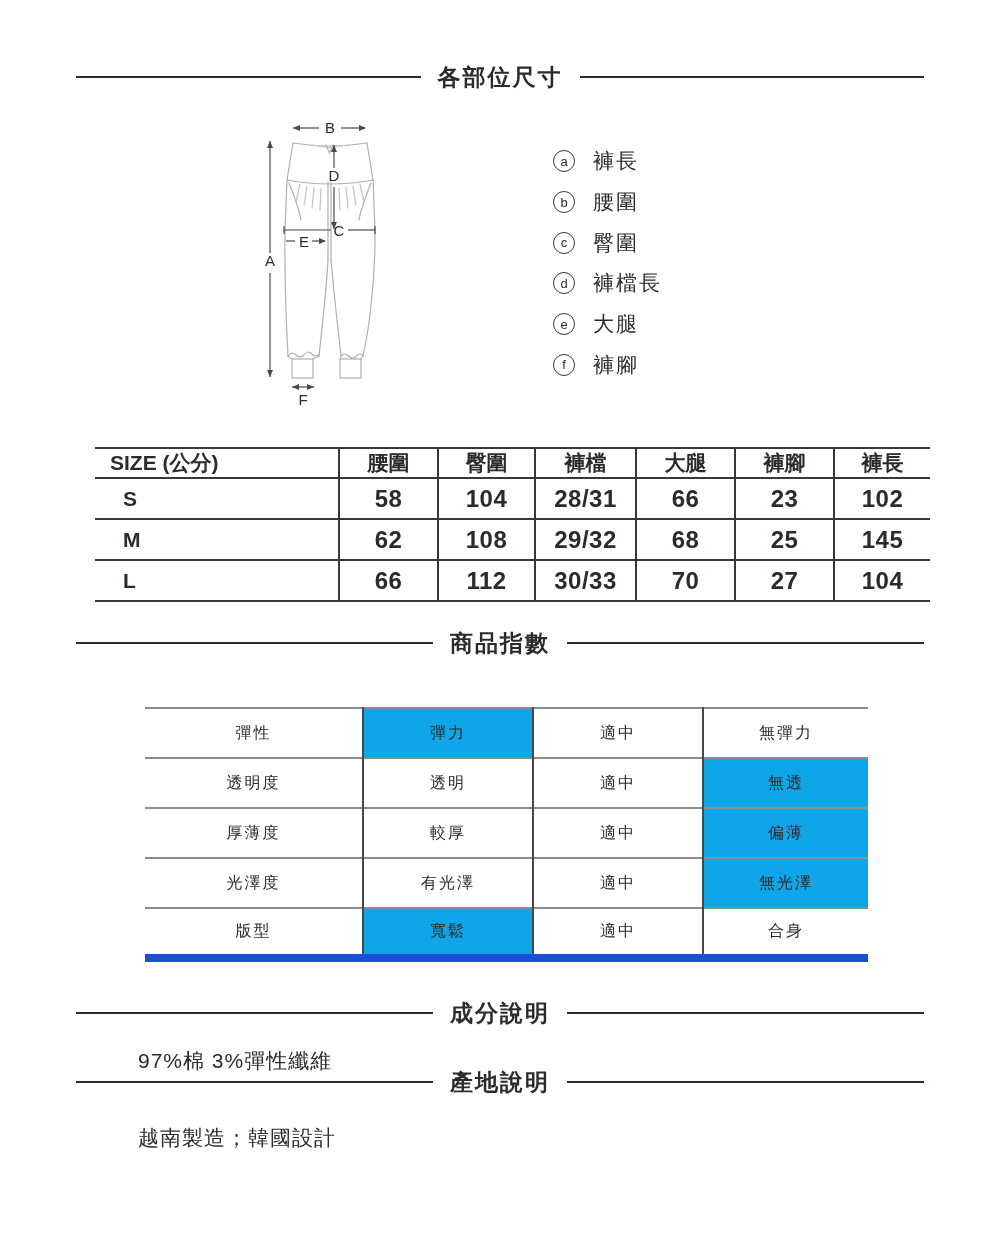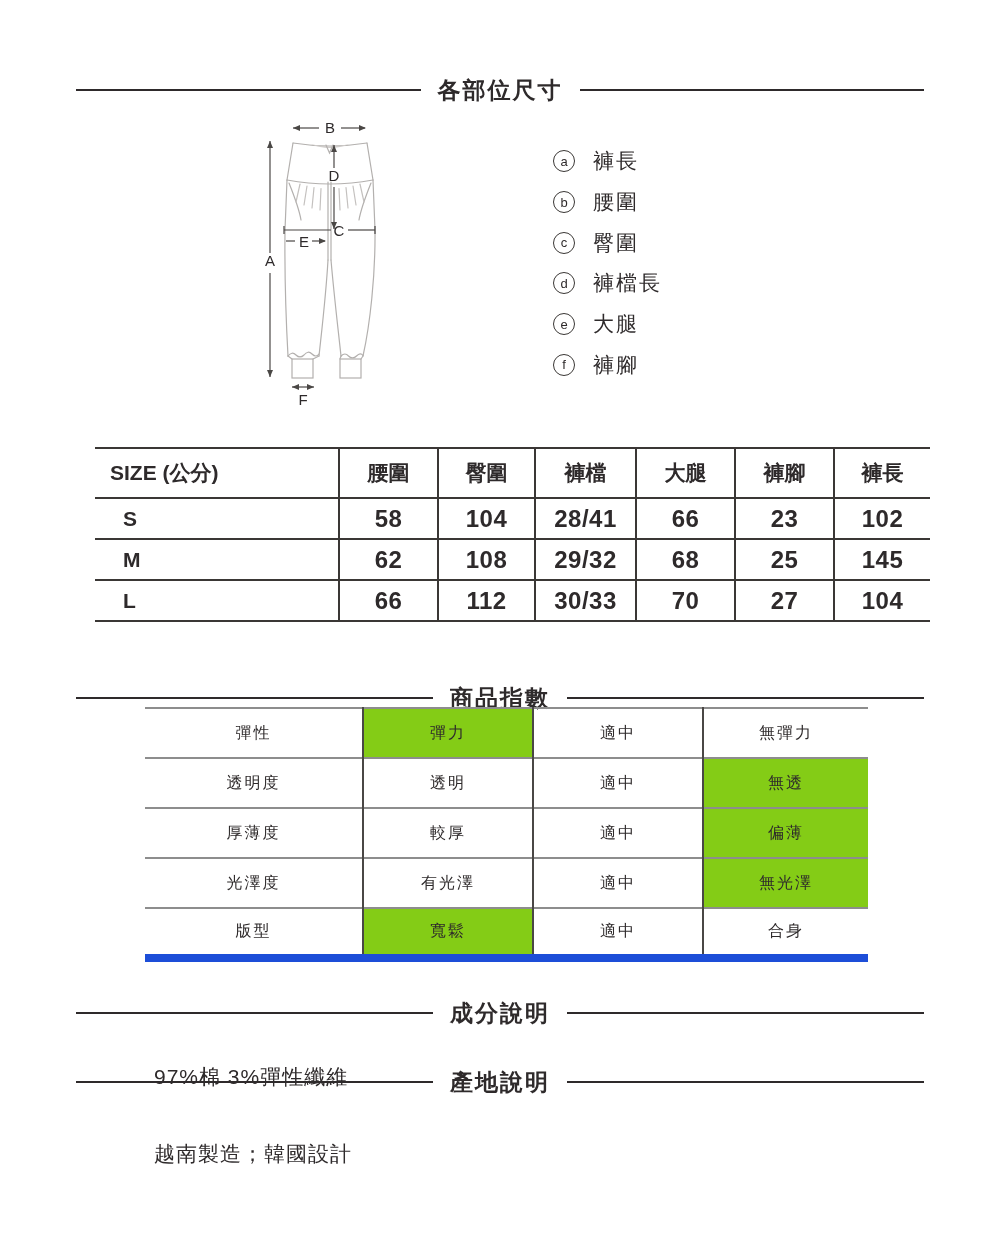"各部位尺寸" #divider-size { top: 72px -> 59px }
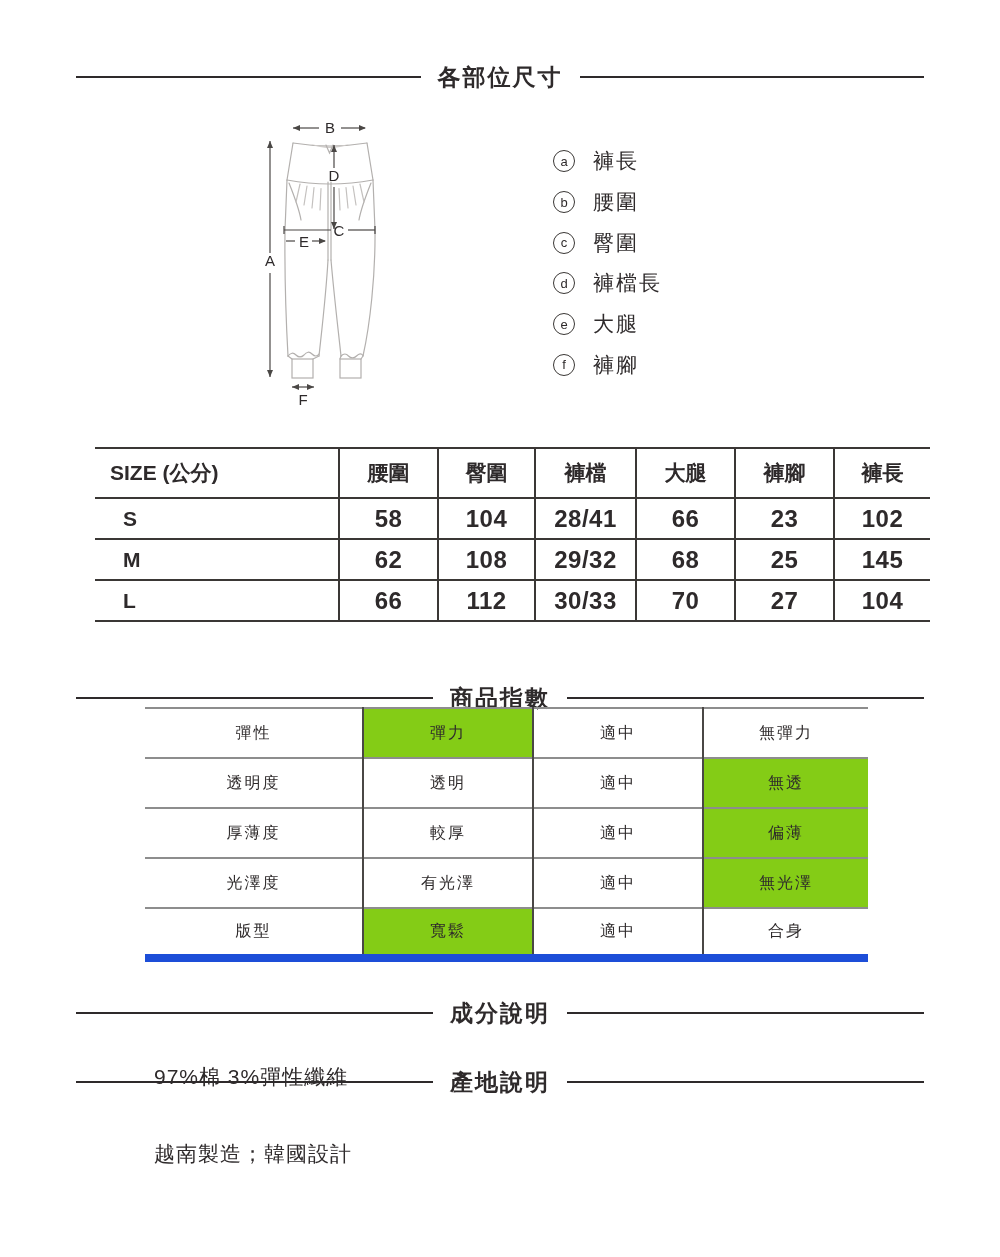"SIZE (公分)" .size-table thead tr { height: 50px -> 30px }
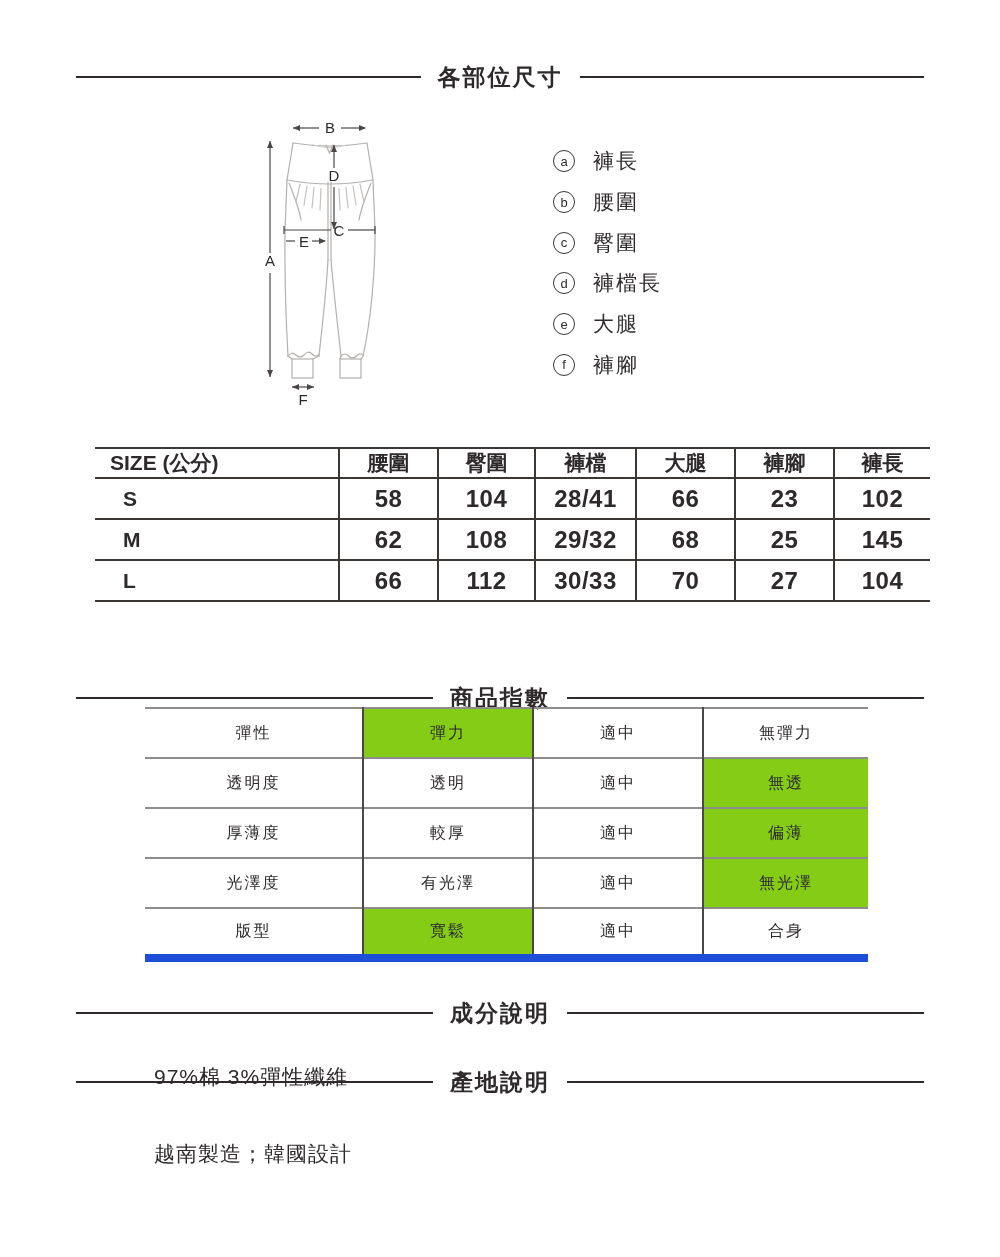"28/41" td.num { text: 28/41 -> 28/31 }
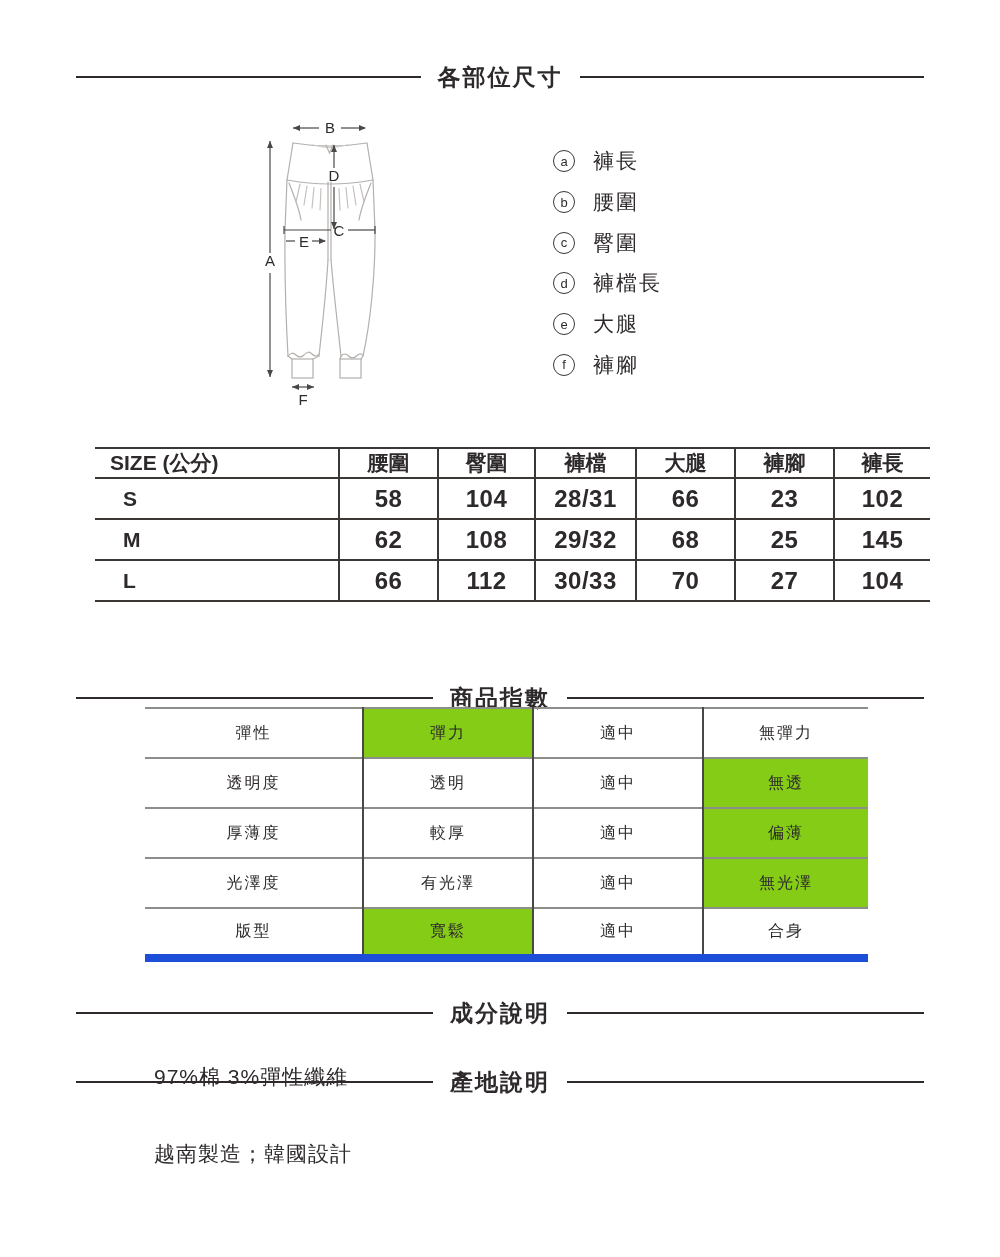"商品指數" #divider-index { top: 680px -> 625px }
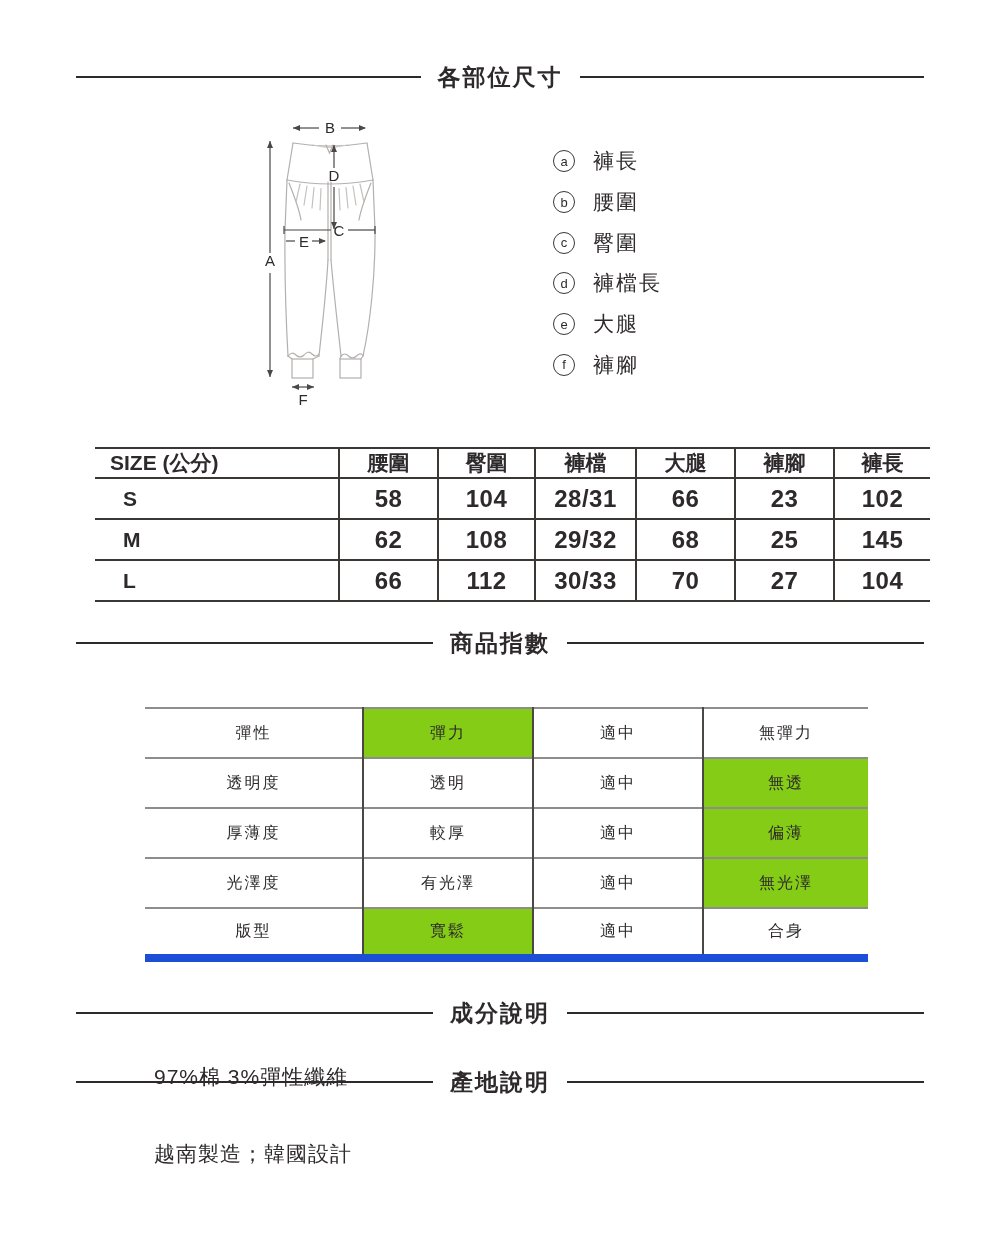"彈力" .index-table td.selected { background: #84cc16 -> #0ea5e9 }
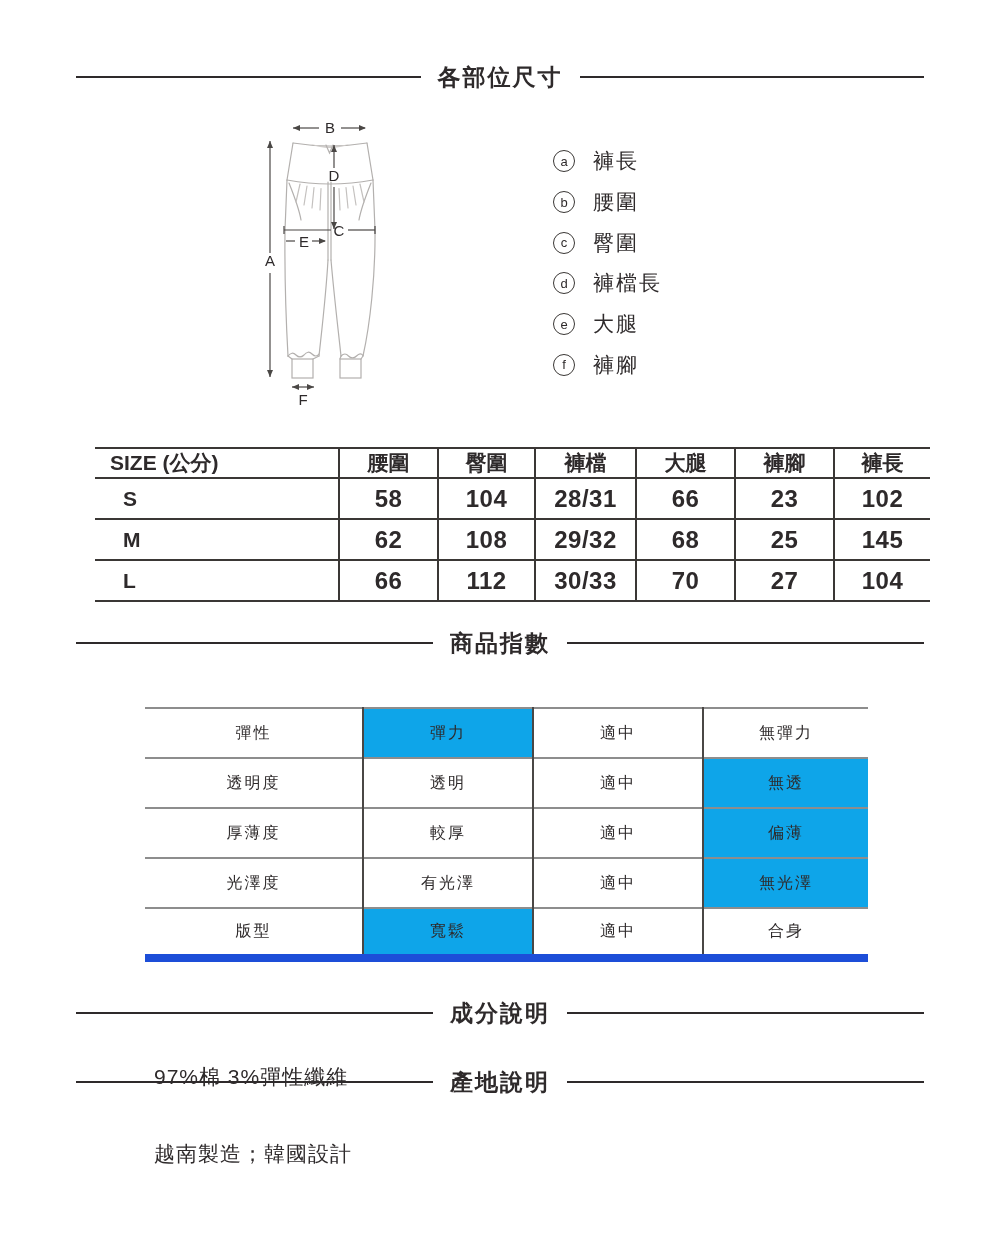"97%棉 3%彈性纖維" .note { margin: 16px -> 0 }
